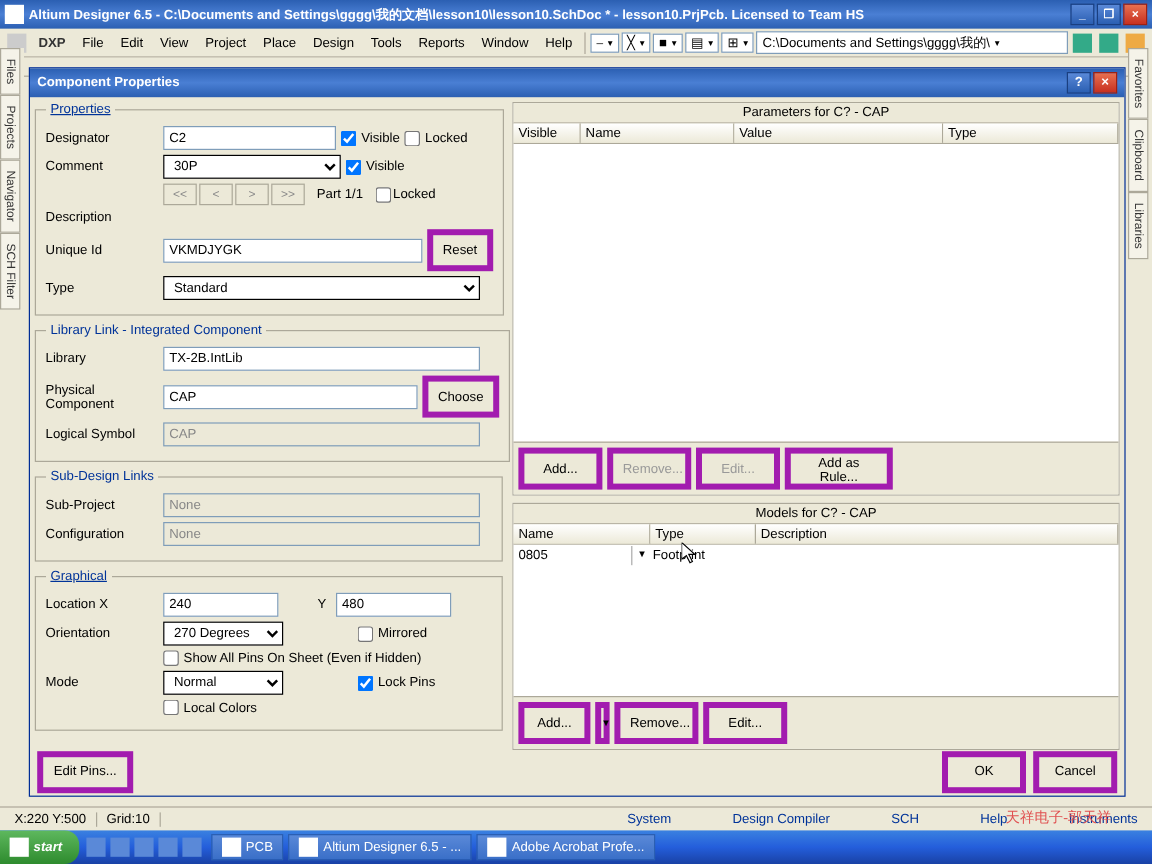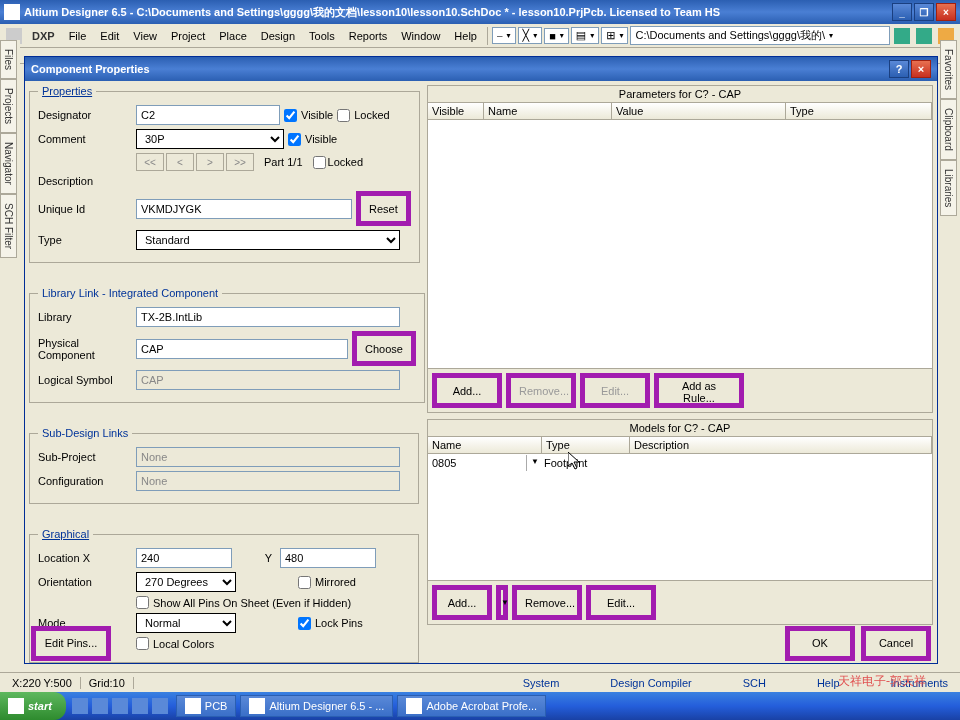"Properties" .leftcol { gap: 24px -> 6px }
